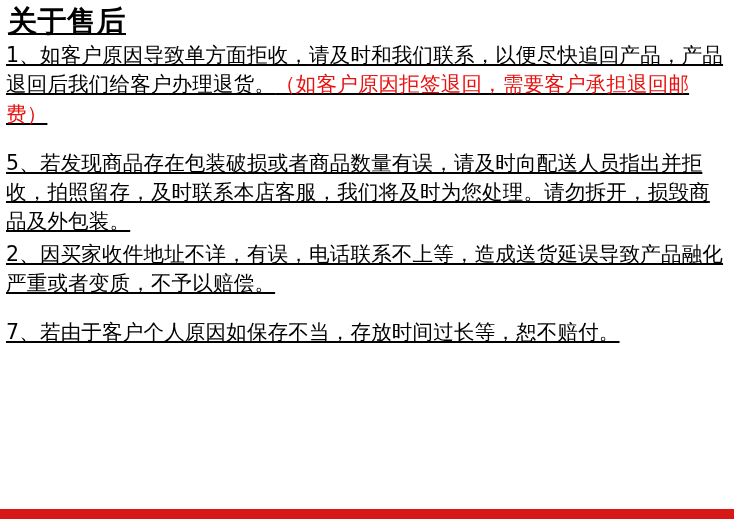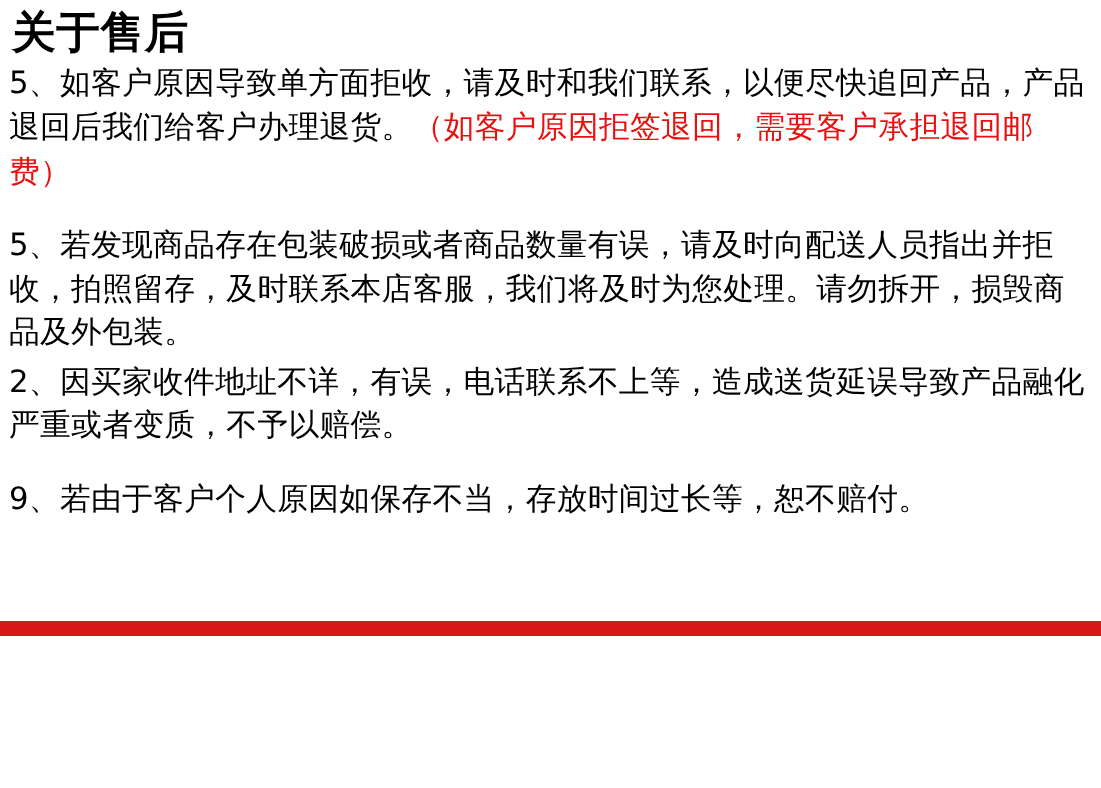"关于售后" .page { height: 424px -> 519px; text-decoration: none -> underline }
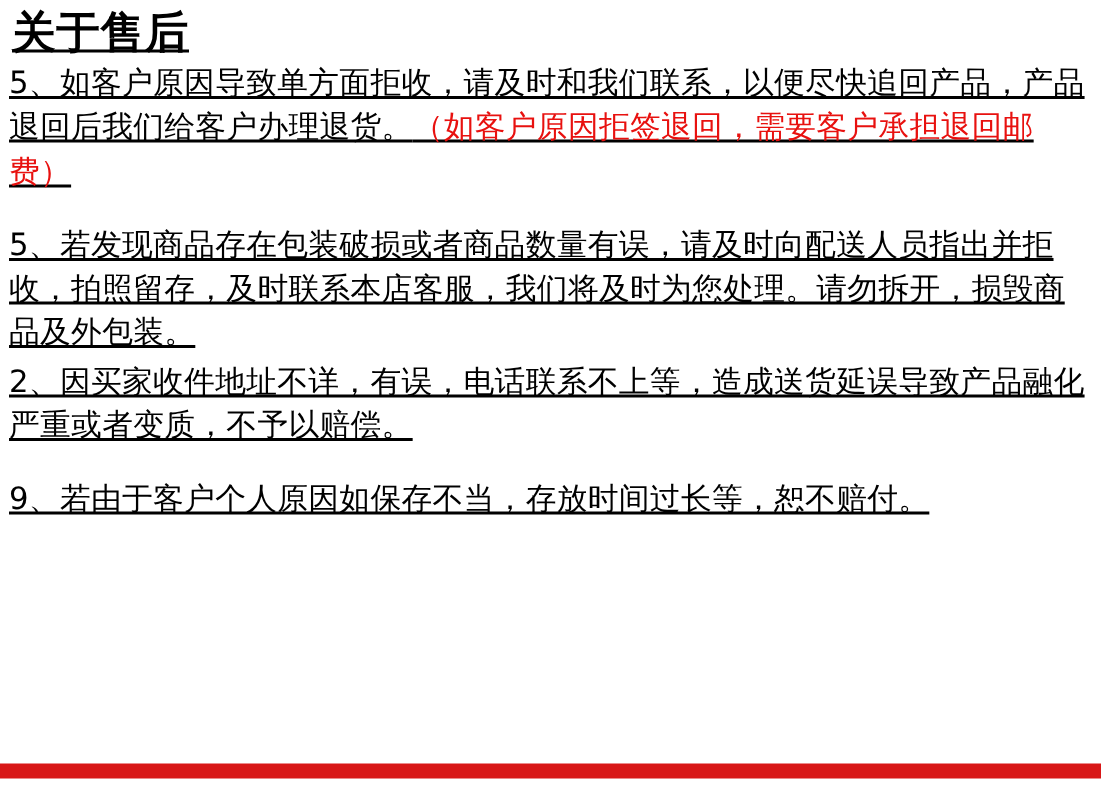"5、如客户原因导致单方面拒收，请及时和我们联系，以便尽快追回产品，产品退回后我们" span { text: 5 -> 1 }
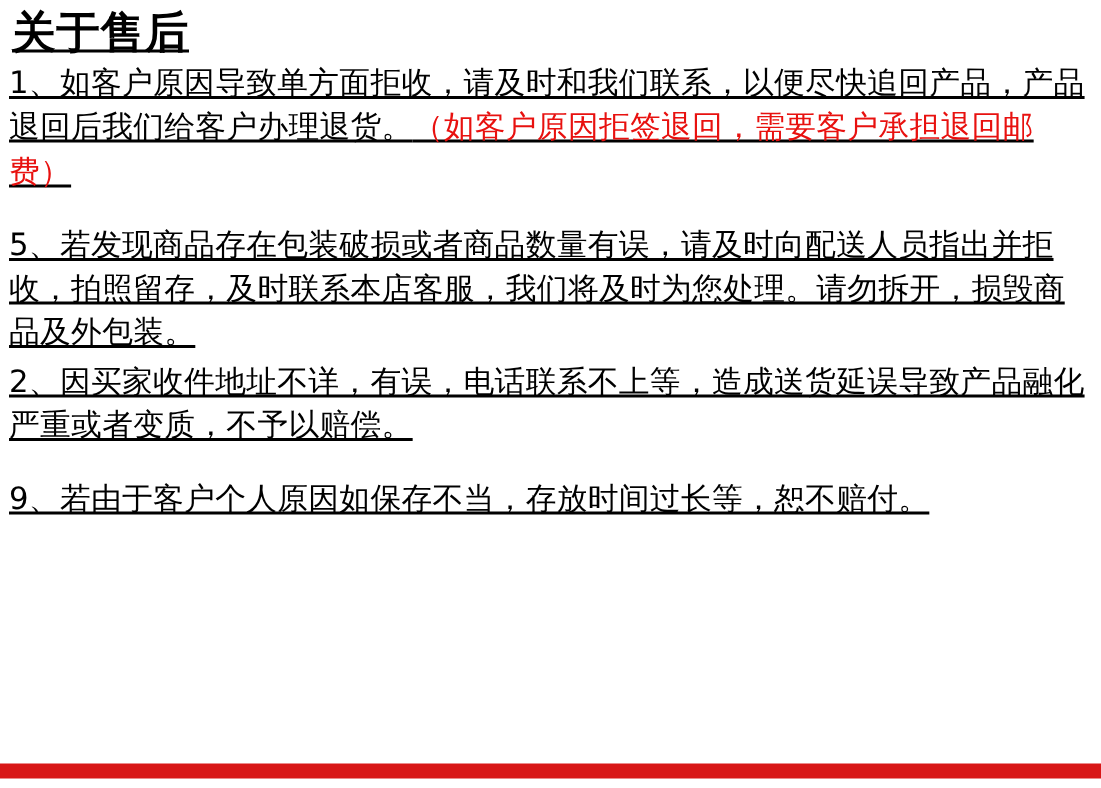"9、若由于客户个人原因如保存不当，存放时间过长等，恕不赔付。" span { text: 9 -> 7 }
